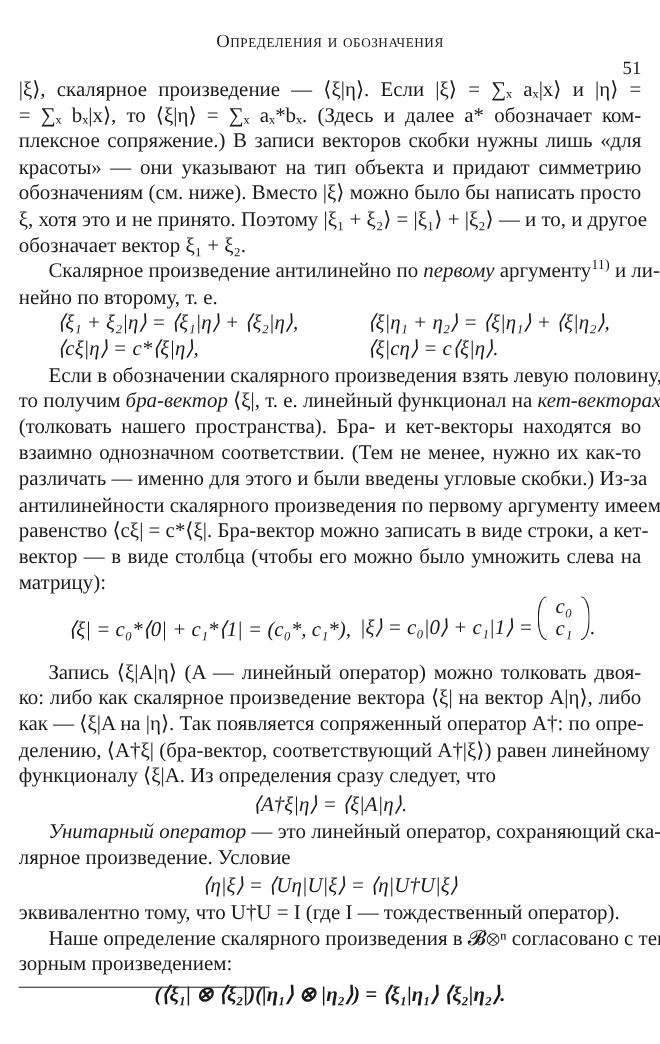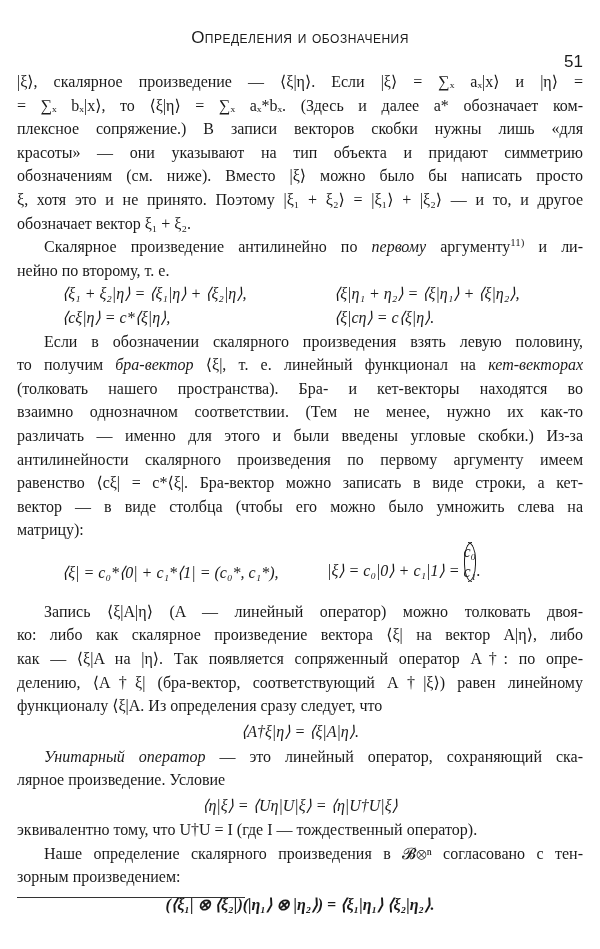"Определения и обозначения" .header { font-family: Liberation Sans, sans-serif -> Liberation Serif, serif }
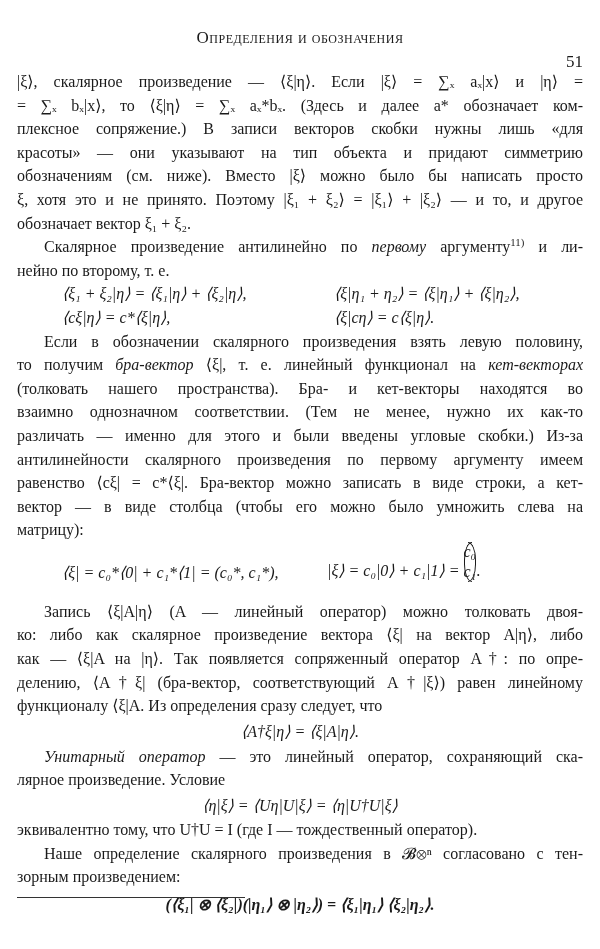"|ξ⟩, скалярное произведение — ⟨ξ|η⟩." .body { font-size: 16px -> 19px }
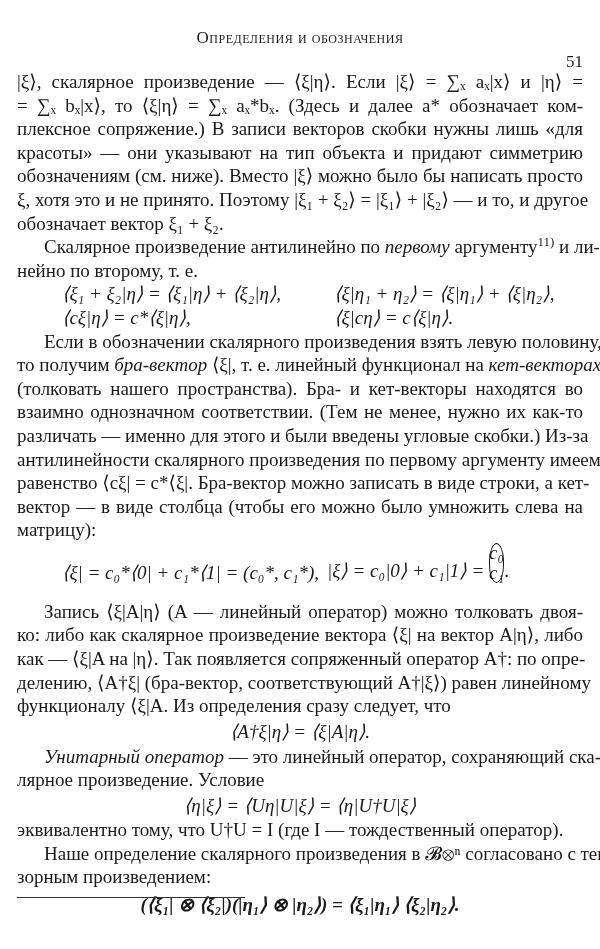"⟨ξ₁ + ξ₂|η⟩ = ⟨ξ₁|η⟩" .eq-row .c1 { left: 45px -> 35px }
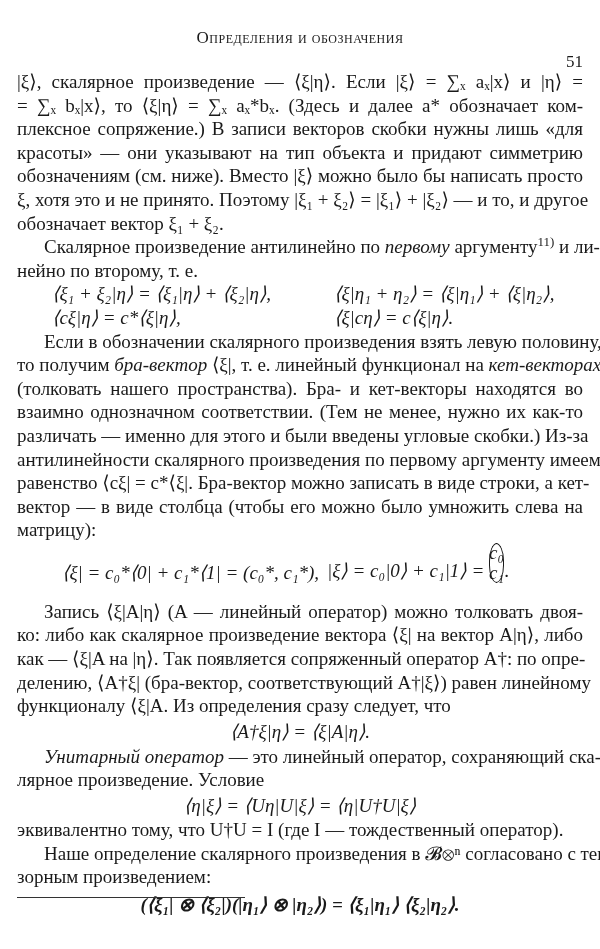"c₀" .colvec { padding: 0 0 -> 0 16px }
